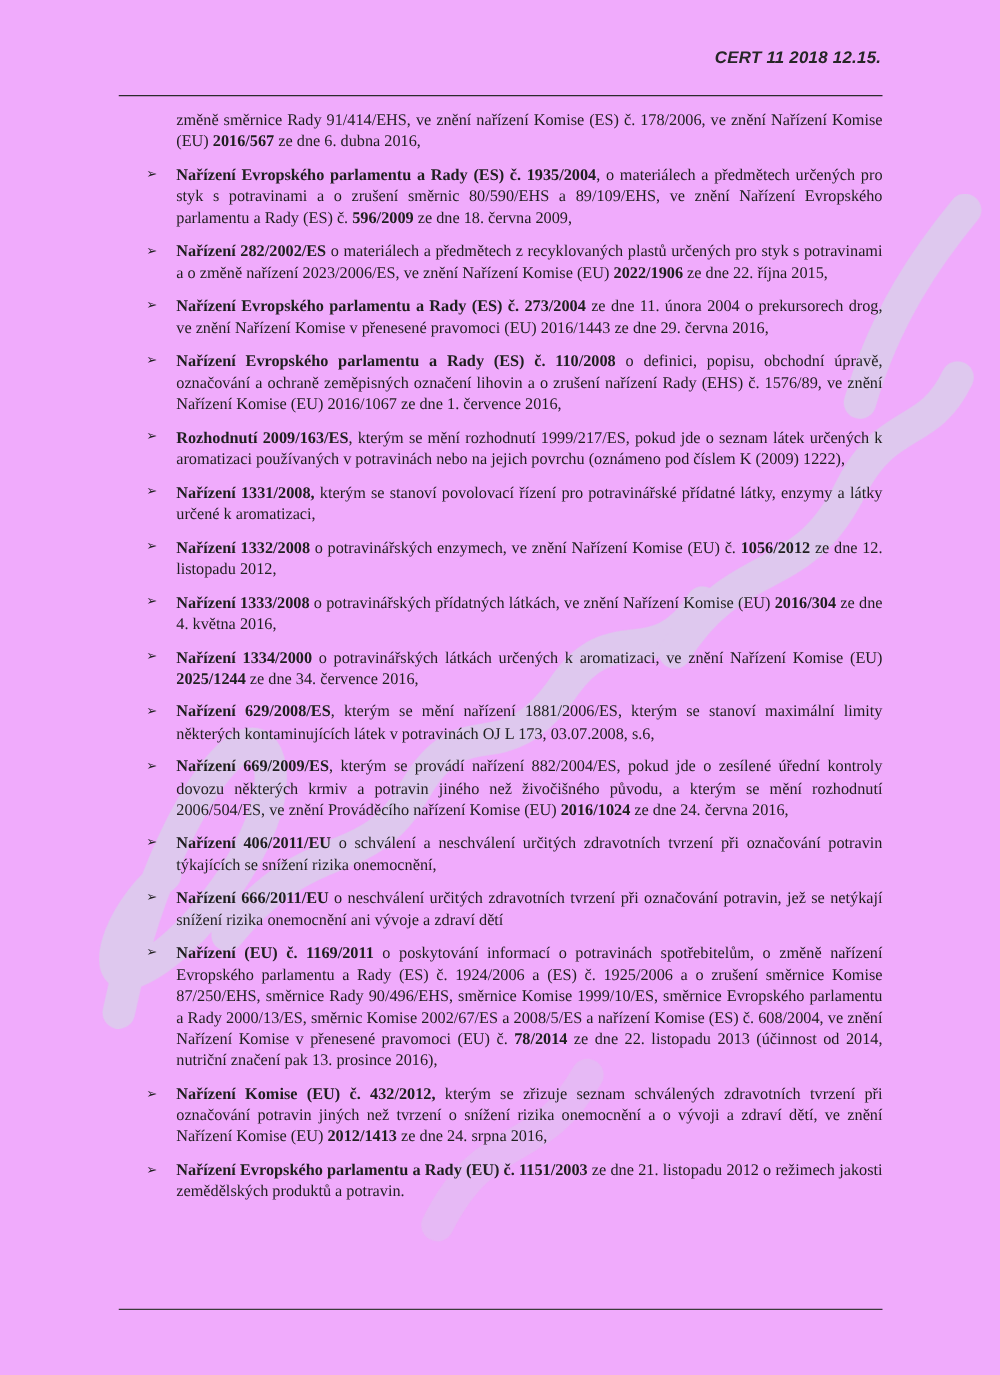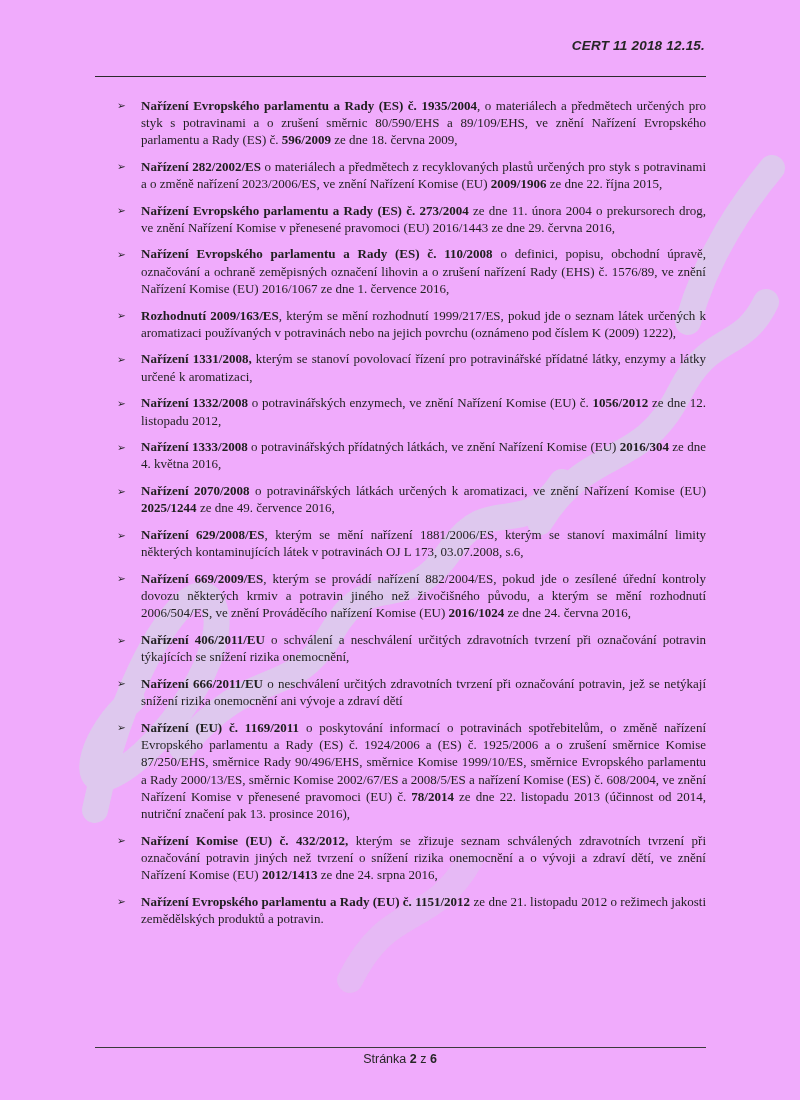"změně směrnice Rady 91/414/EHS, ve" p.cont-para { html: none -> <p><span>změně směrnice Rady 91/414/EHS, ve znění nařízení Komise (ES) č. 178/2006, ve znění Nařízení Komise (EU) </span><span>2016/567</span><span> ze dne 6. dubna 2016,</span></p> }
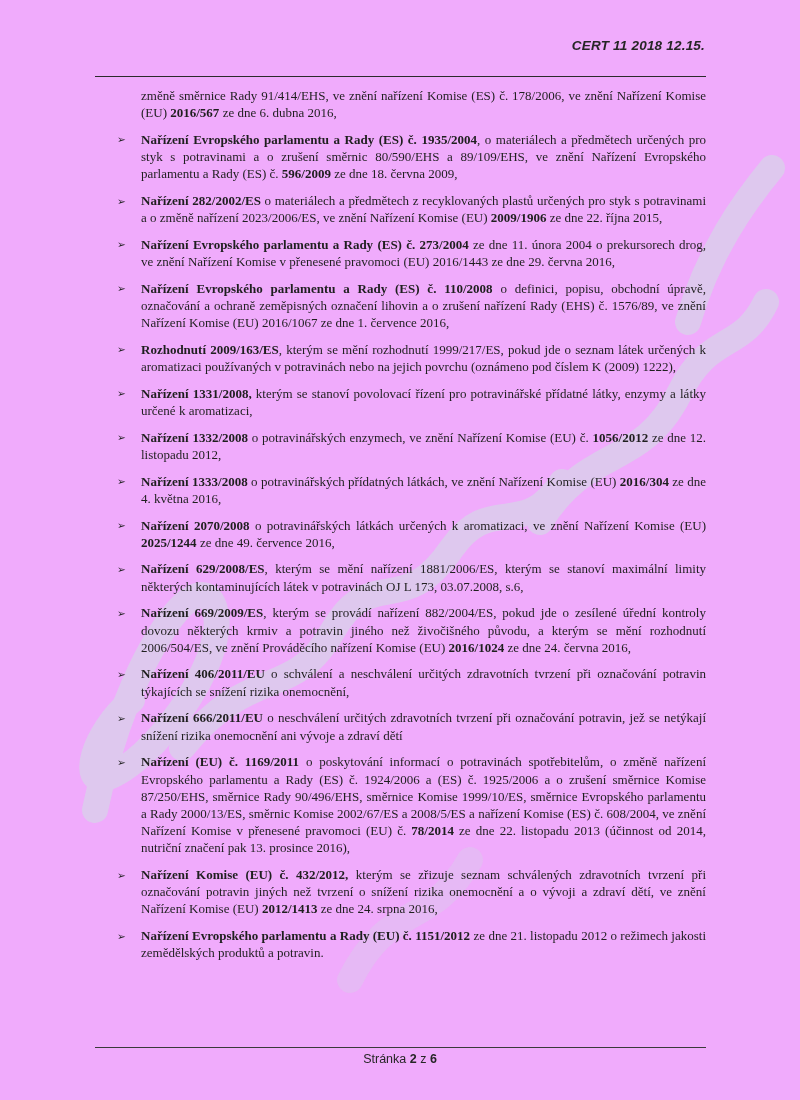"2009/1906" span.b { text: 2009/1906 -> 2022/1906 }
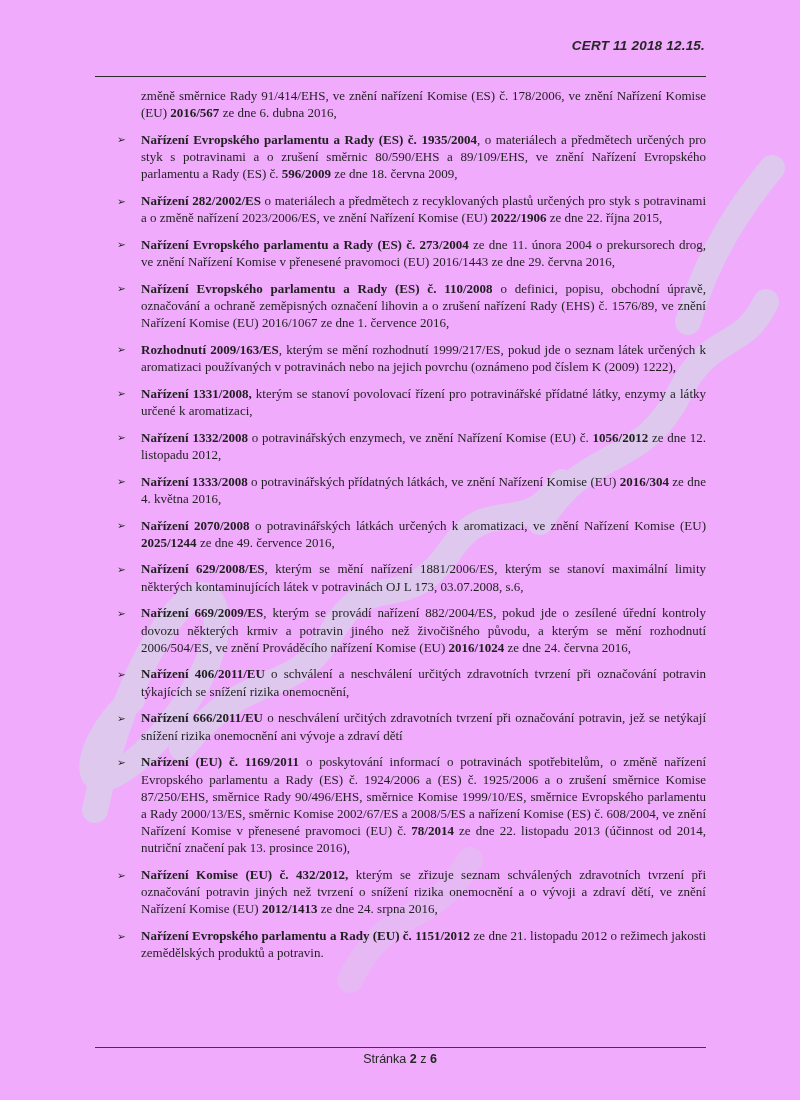"Nařízení 2070/2008" span.b { text: 2070/2008 -> 1334/2000 }
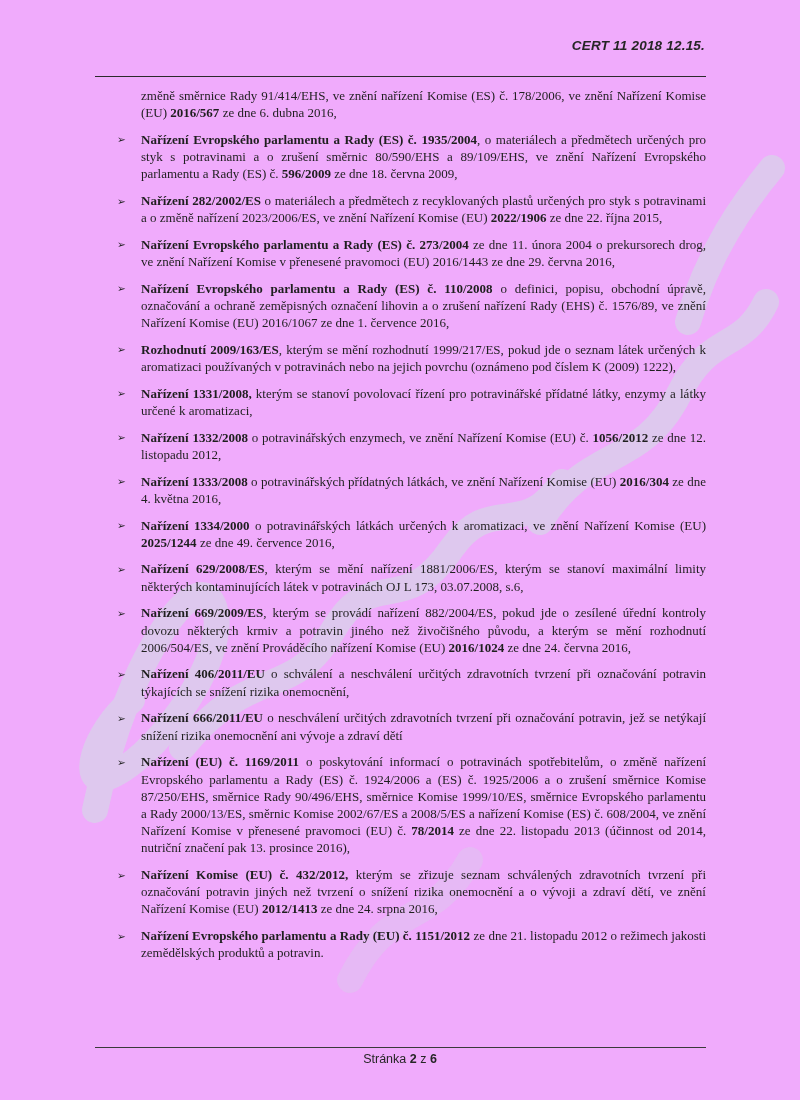"ze dne 49. července 2016," span { text: 49 -> 34 }
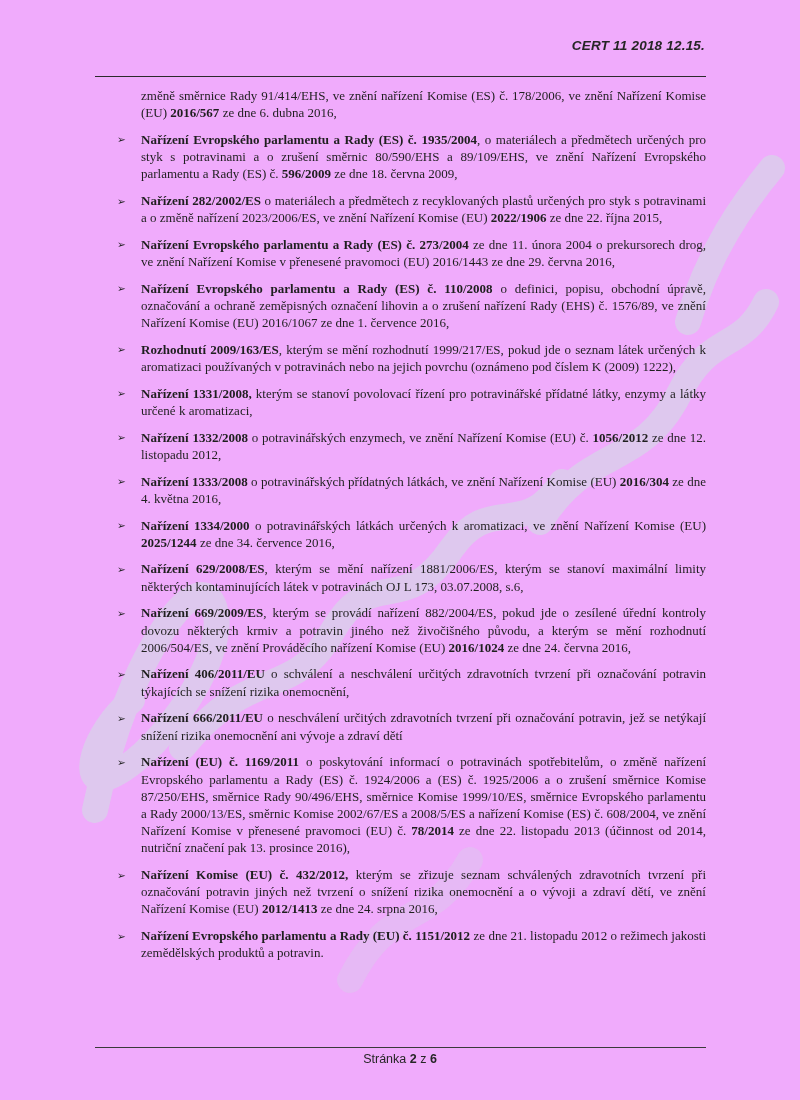"Nařízení Evropského parlamentu a Rady (EU)" span.b { text: 1151/2012 -> 1151/2003 }
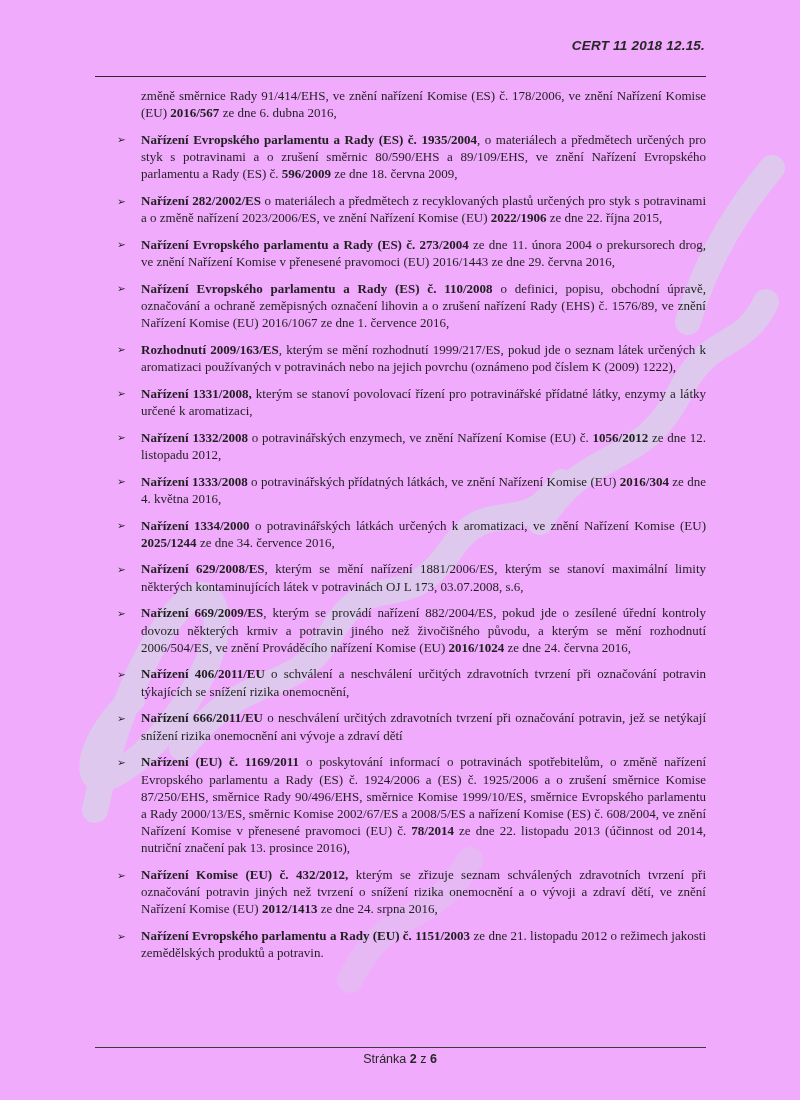"Stránka 2 z 6" div.footer { html: <div> <span><span>Stránka </span><span>2</span><span> z </span><span>6</span></span> </div> -> none }
